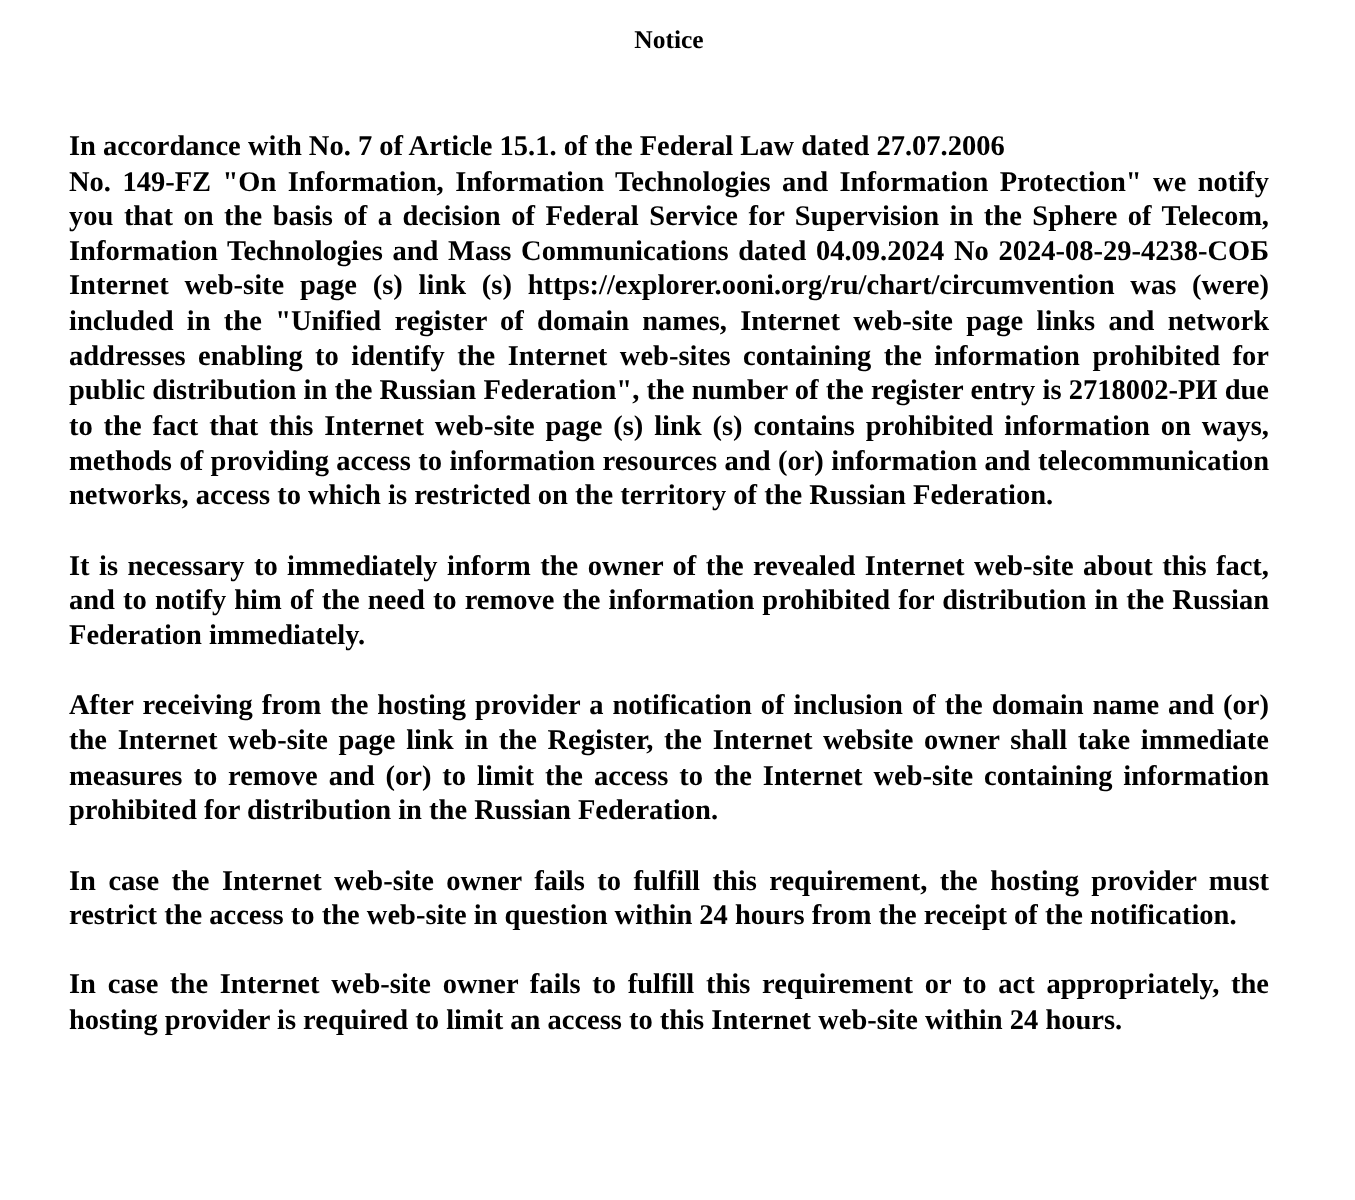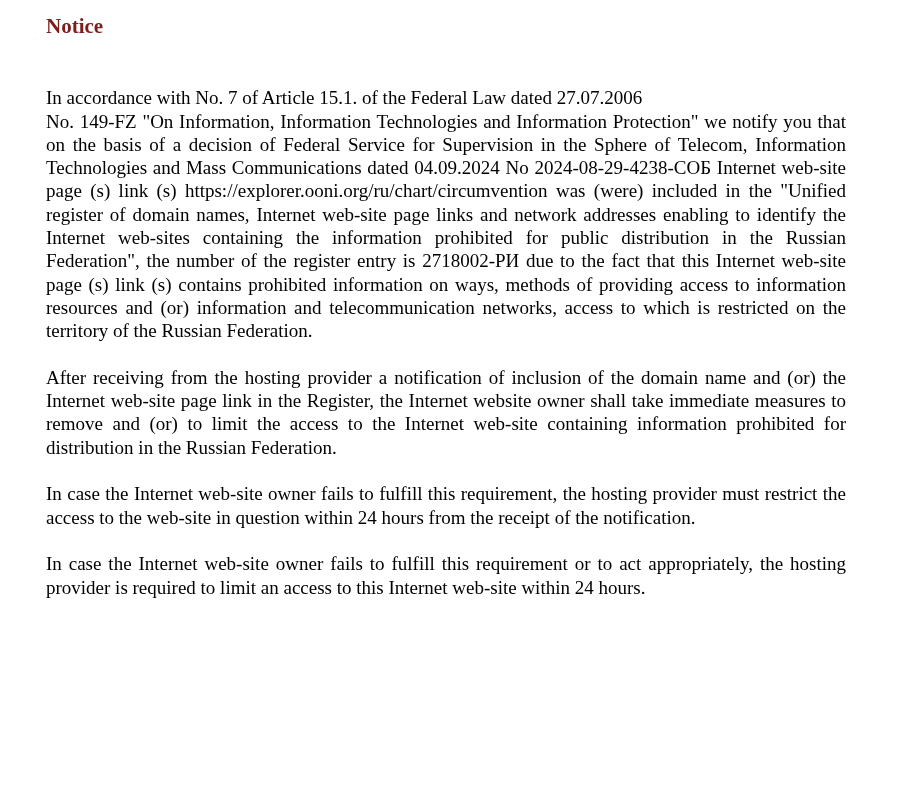"Notice" .title-block { color: #7f1d1d -> #000000; font-size: 21px -> 17px; text-align: left -> center }
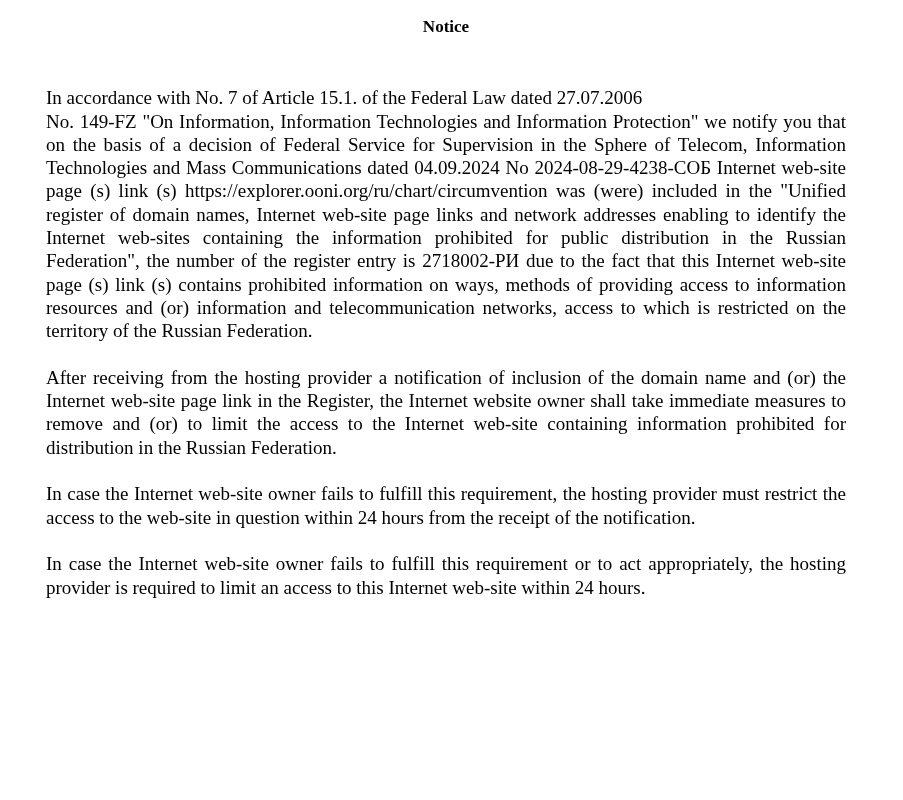"In accordance with No. 7" .doc-body p { font-weight: none -> bold }
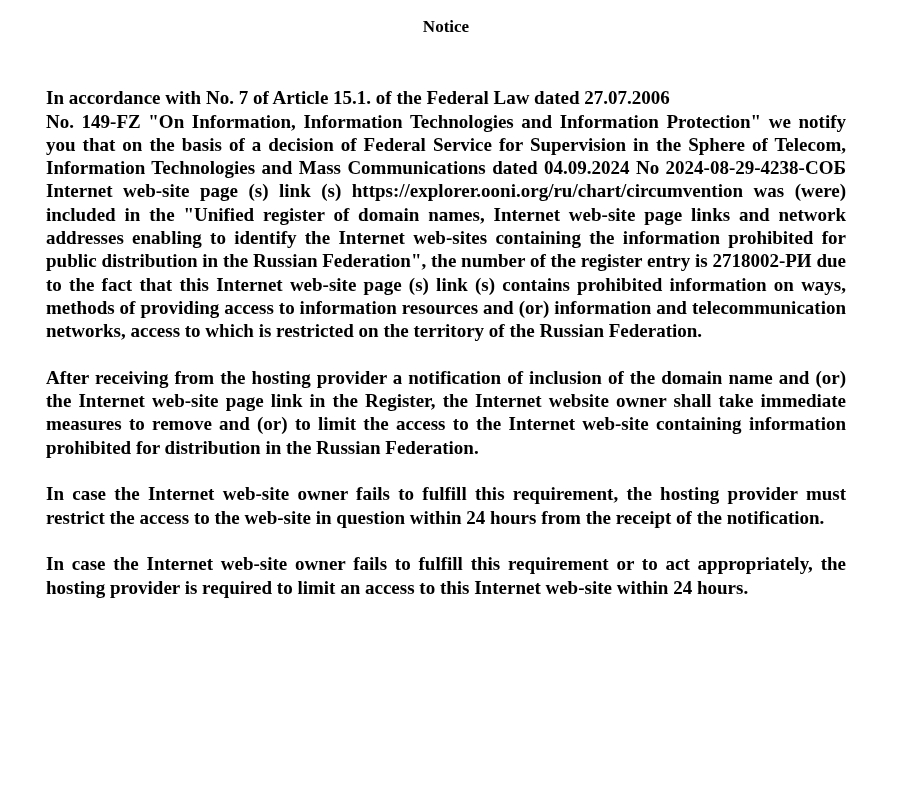"It is necessary to immediately" p { html: none -> <p>It is necessary to immediately inform the owner of the revealed Internet web-site about this fact, and to notify him of the need to remove the information prohibited for distribution in the Russian Federation immediately.</p> }
